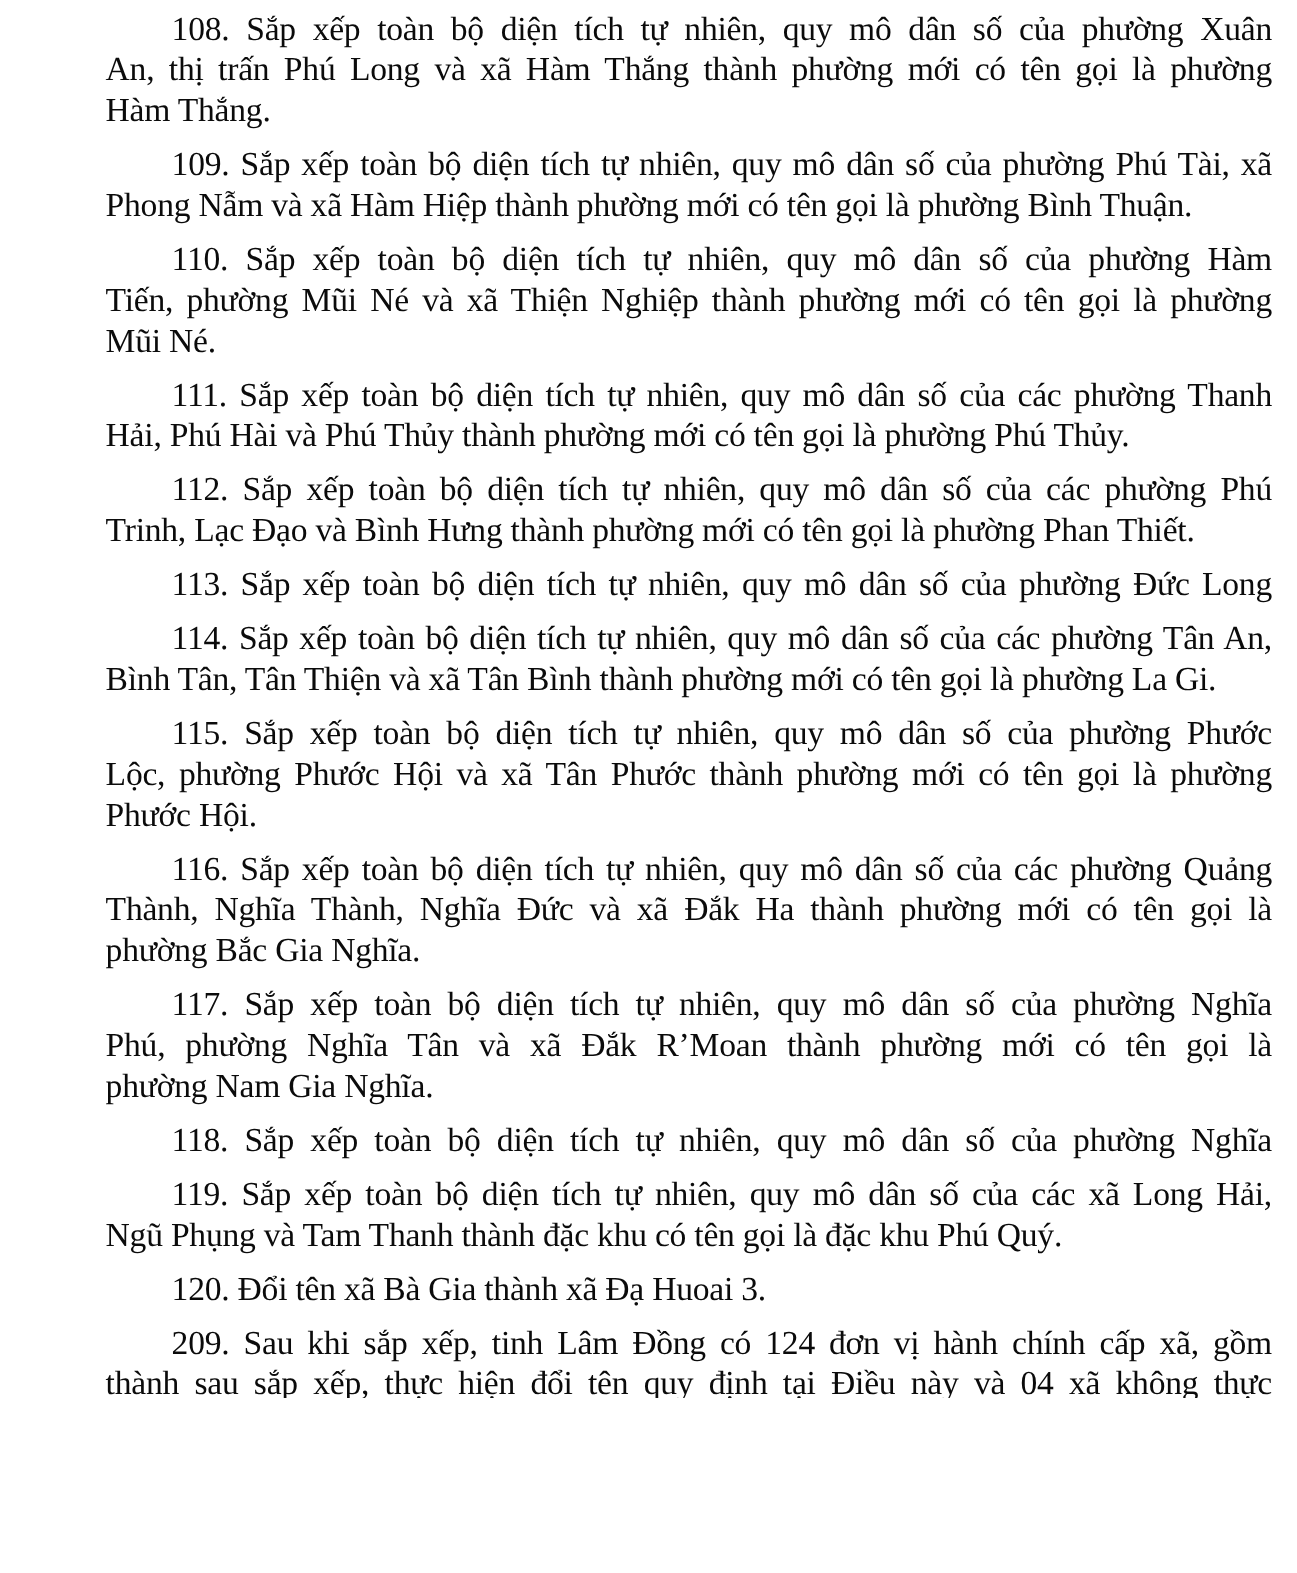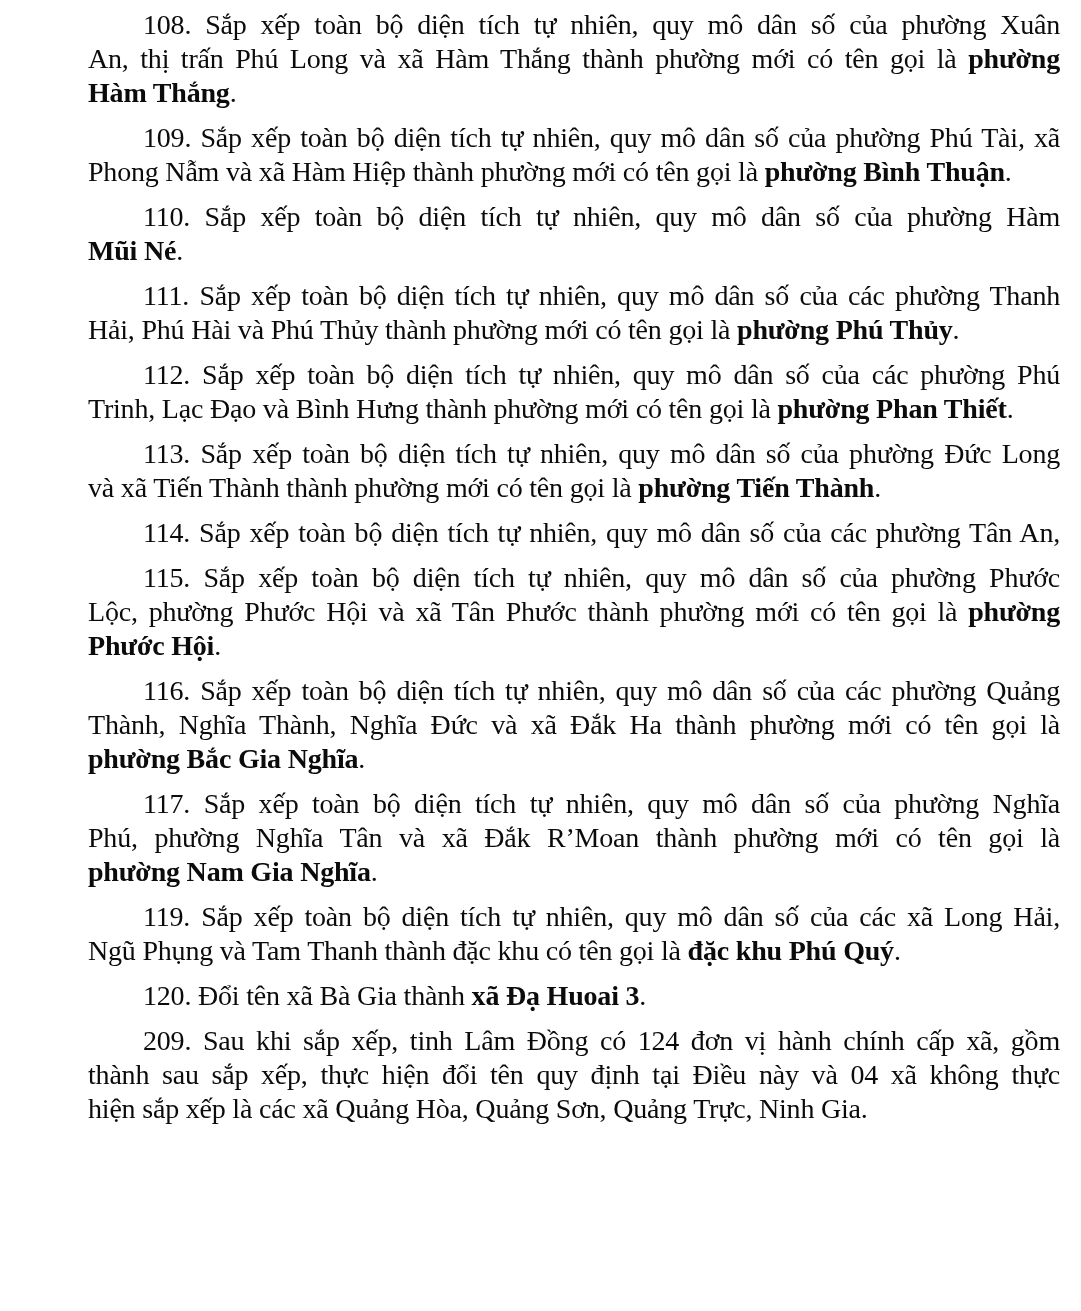"phường" .run.b { font-weight: bold -> normal }
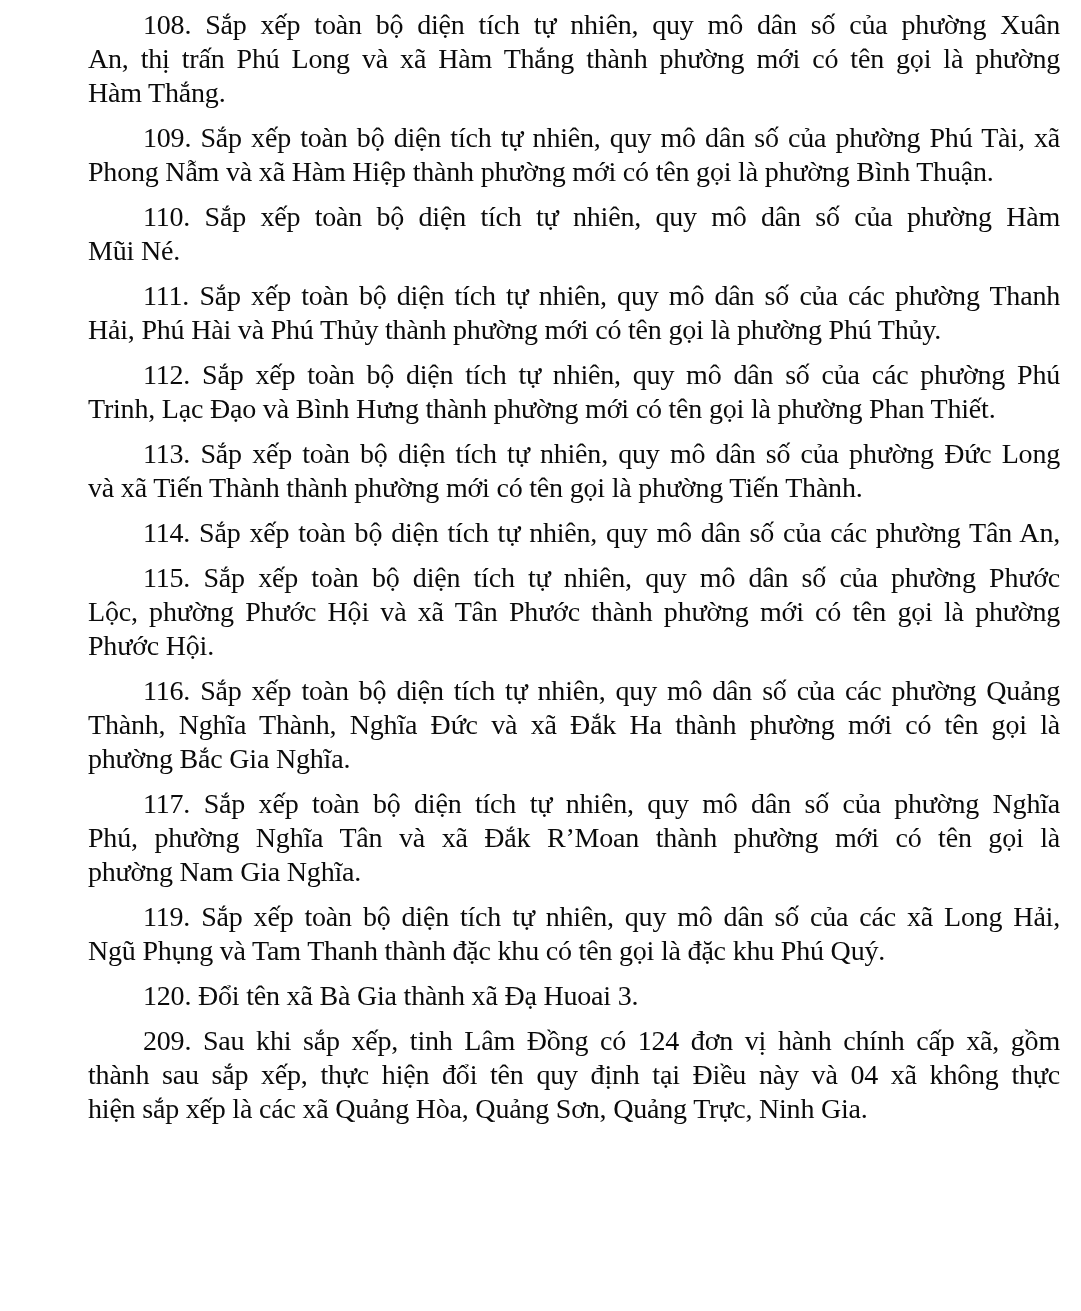"Tiến, phường Mũi Né và" span.line { html: none -> <span><span>Tiến, phường Mũi Né và xã Thiện Nghiệp thành phường mới có tên gọi là </span><span>phường</span></span> }
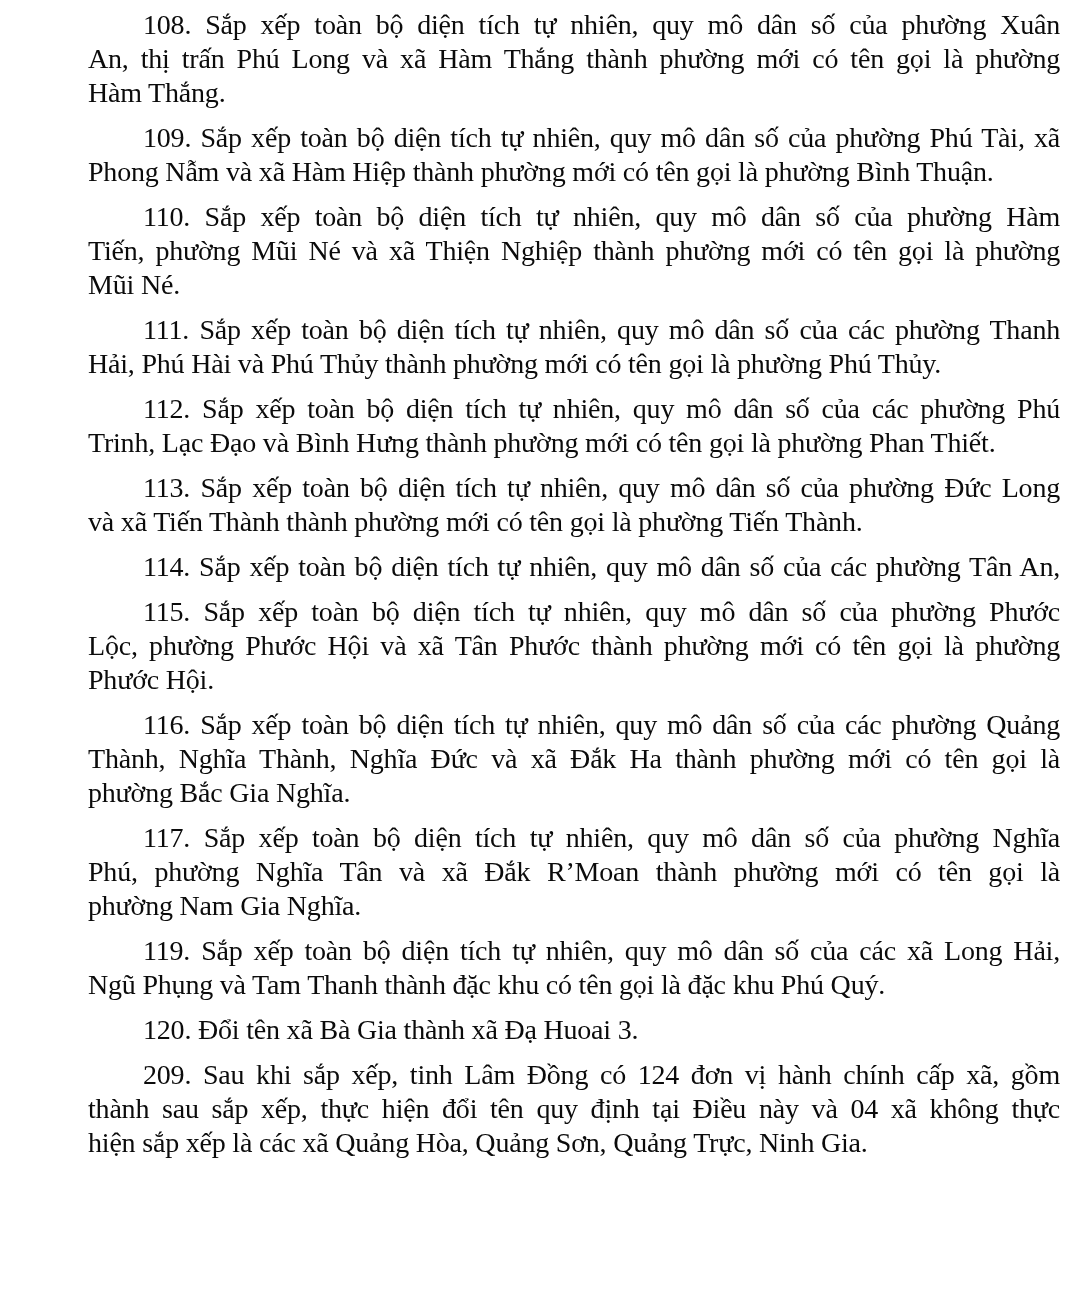"và xã Tiến Thành thành" span.line { html: <span><span>và xã Tiến Thành thành phường mới có tên gọi là </span><span>phường Tiến Thành</span><span>.</span></span> -> none }
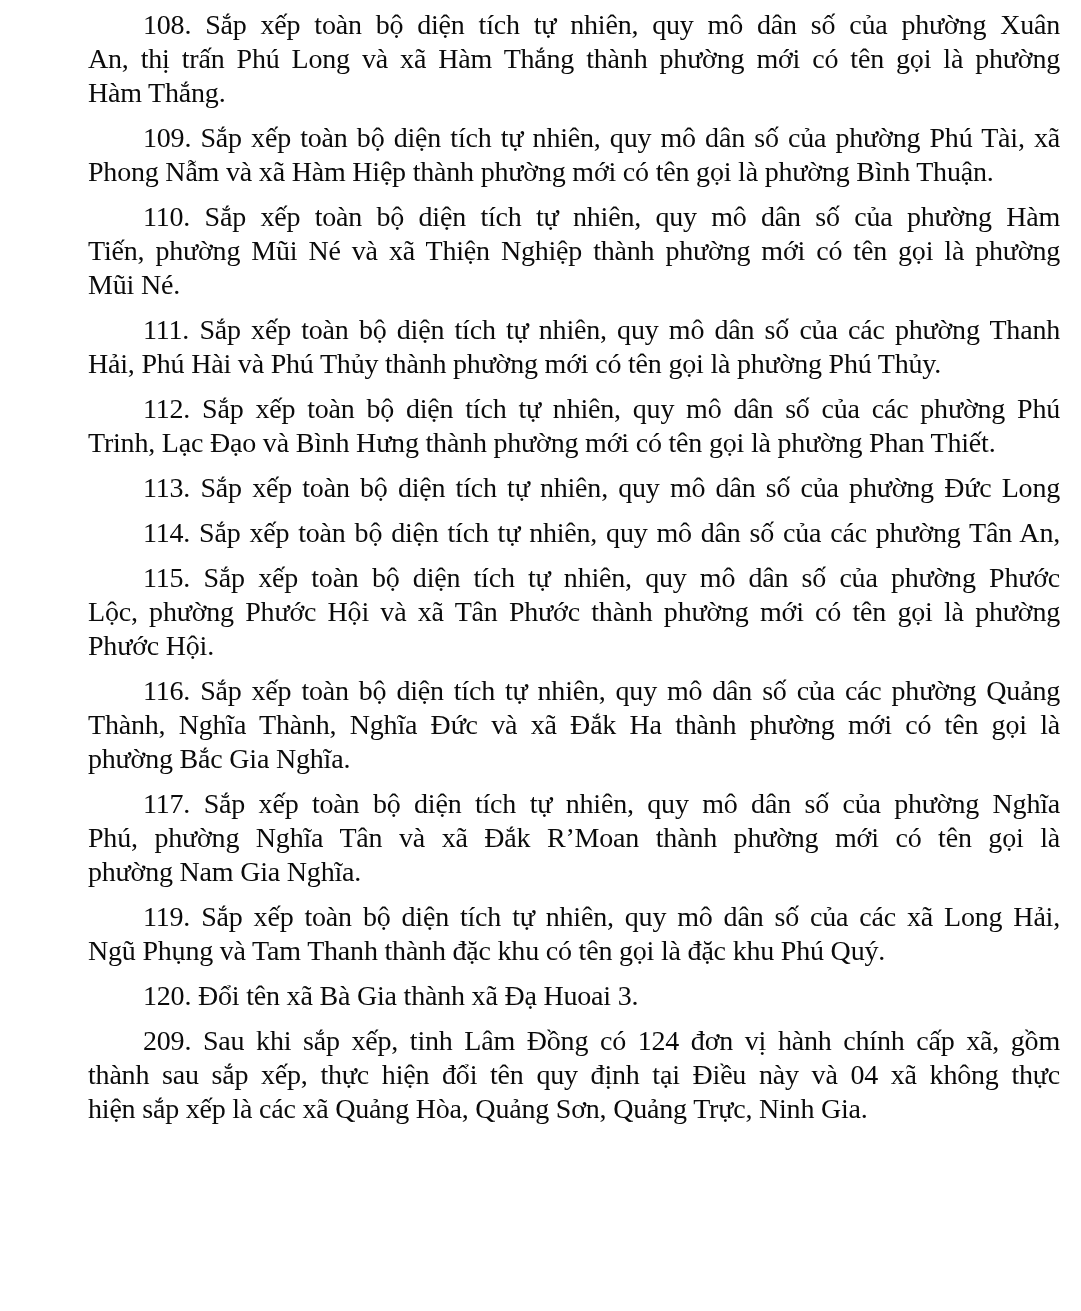"Bình Tân, Tân Thiện và" span.line { html: none -> <span><span>Bình Tân, Tân Thiện và xã Tân Bình thành phường mới có tên gọi là </span><span>phường La Gi</span><span>.</span></span> }
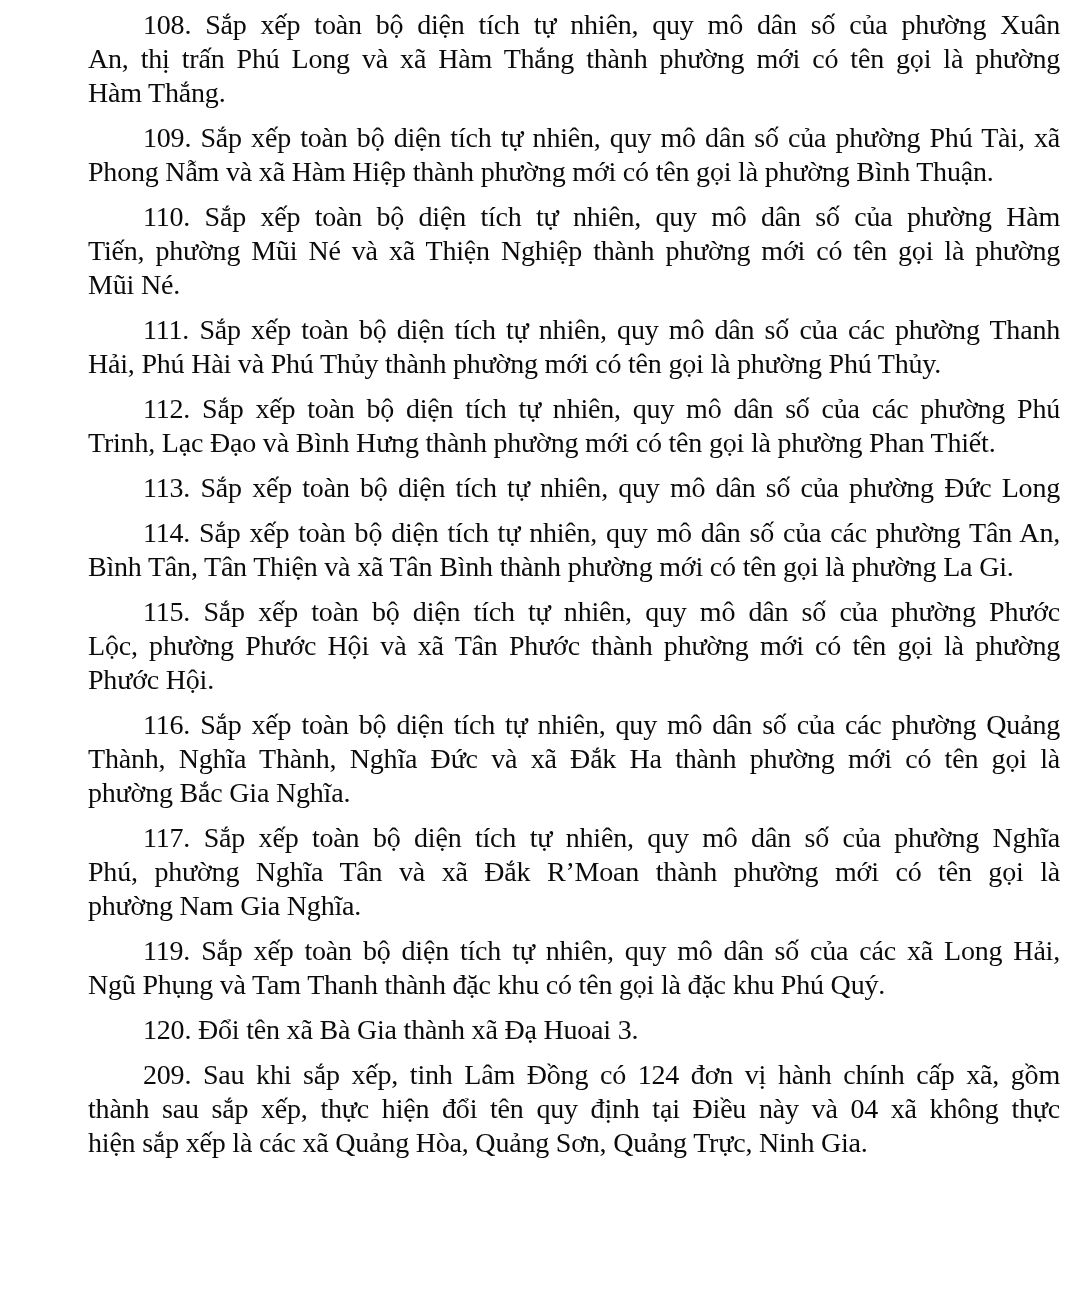"118. Sắp xếp toàn bộ" span.line { html: none -> <span><span>118. Sắp xếp toàn bộ diện tích tự nhiên, quy mô dân số của phường Nghĩa</span></span> }
